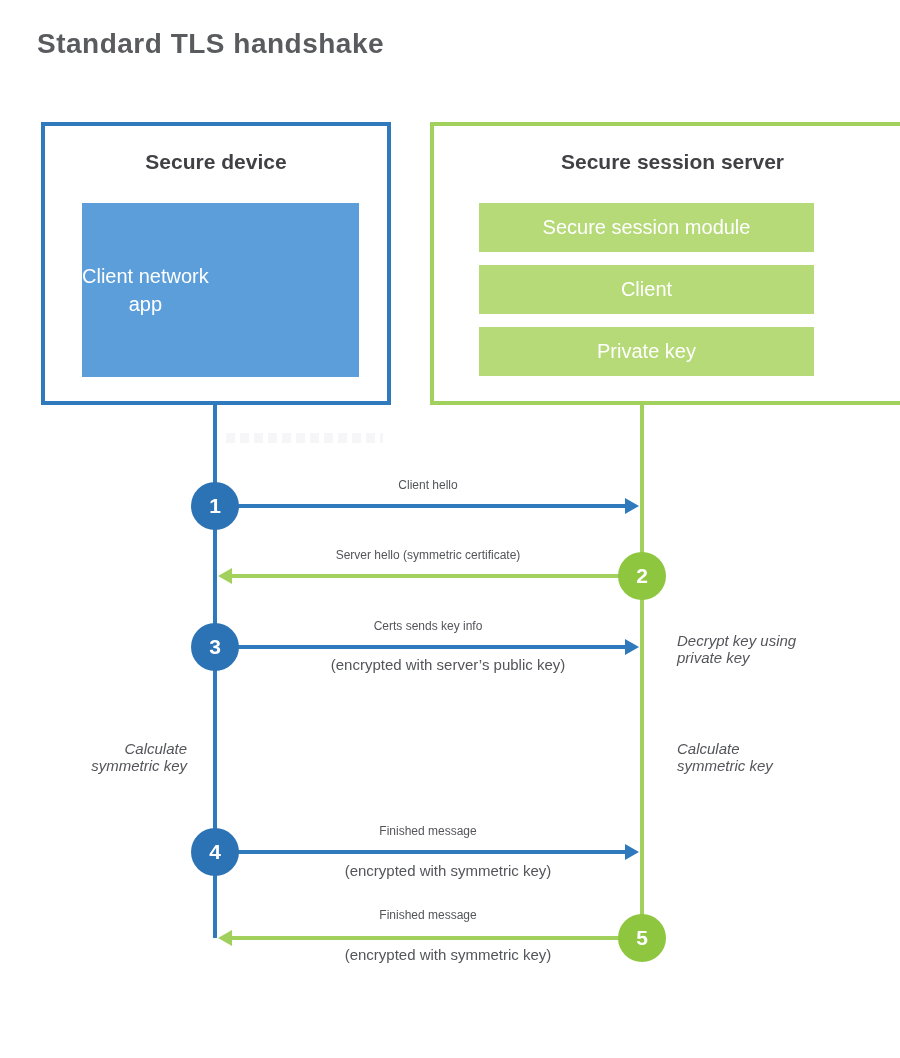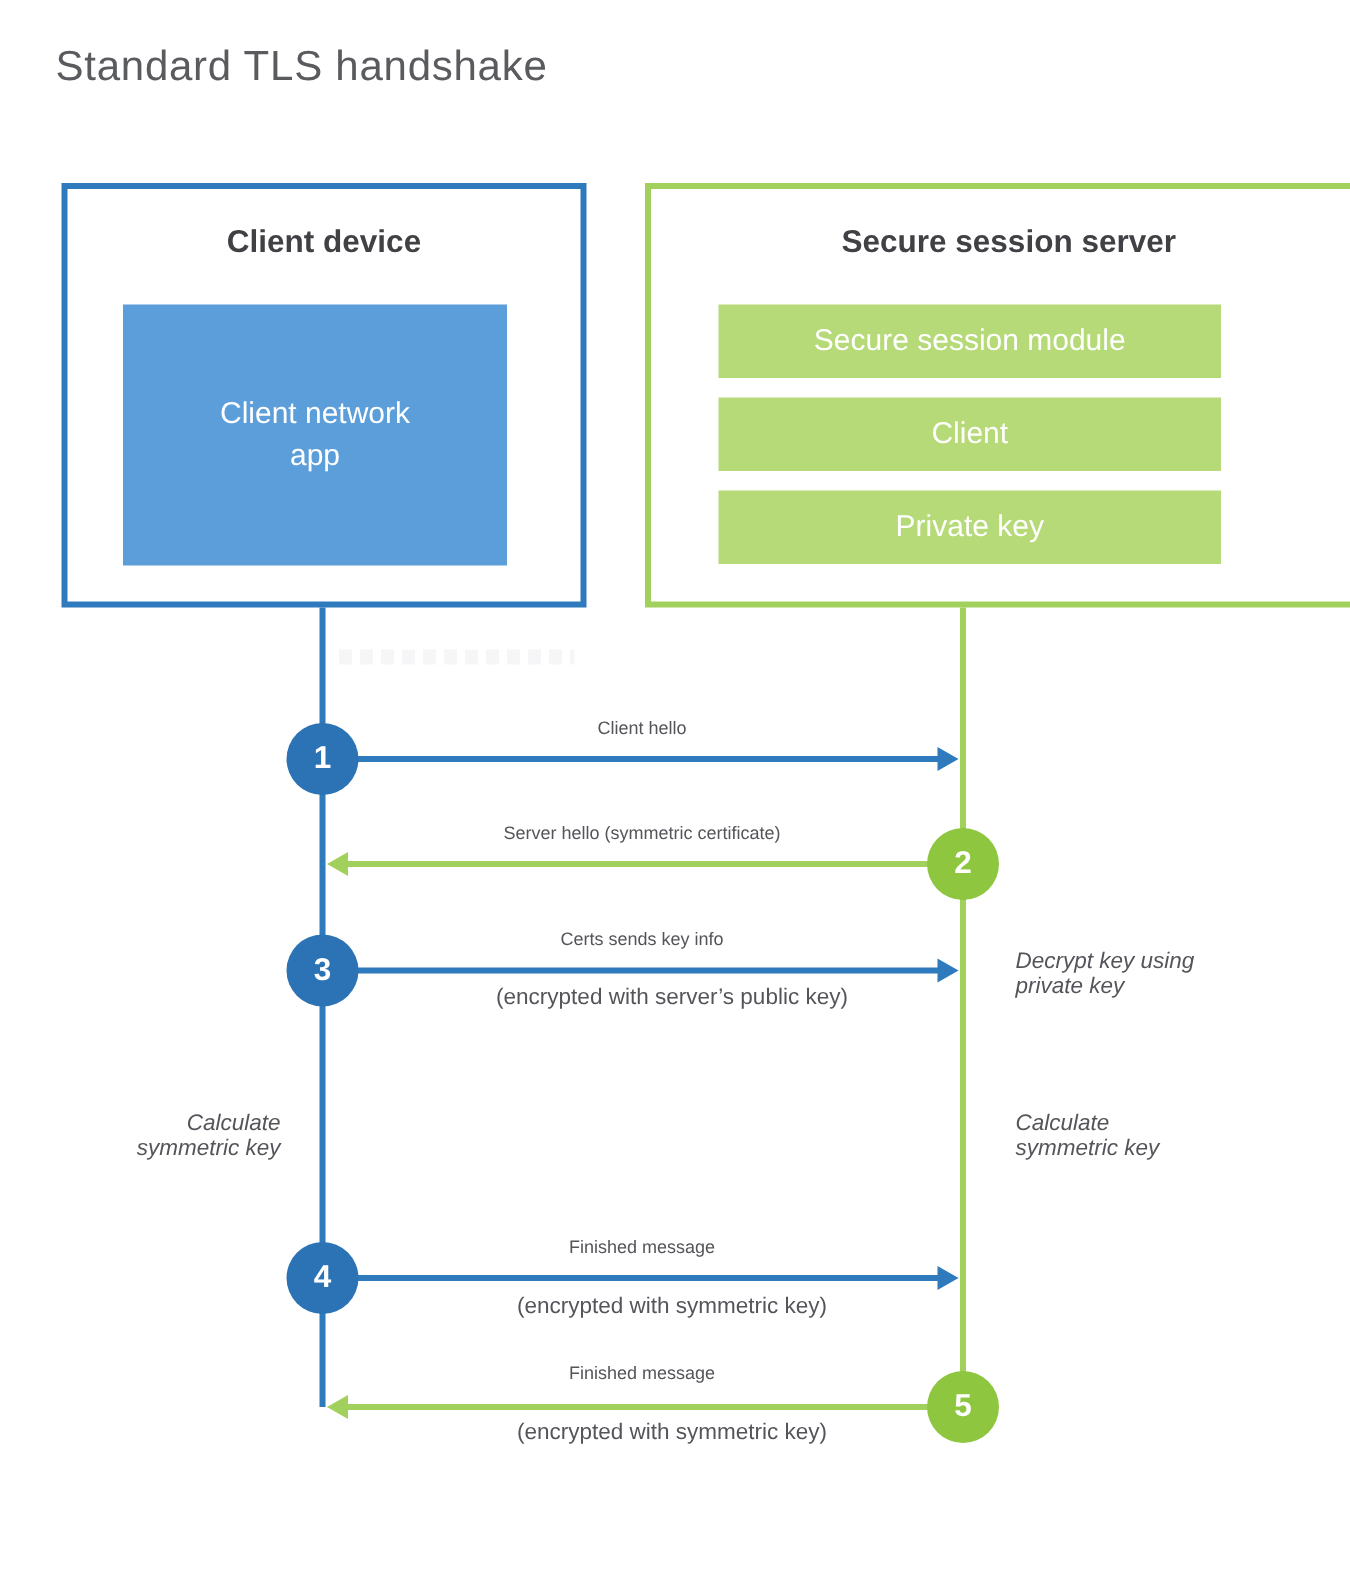"Standard TLS handshake" .page-title { font-weight: 400 -> 700 }
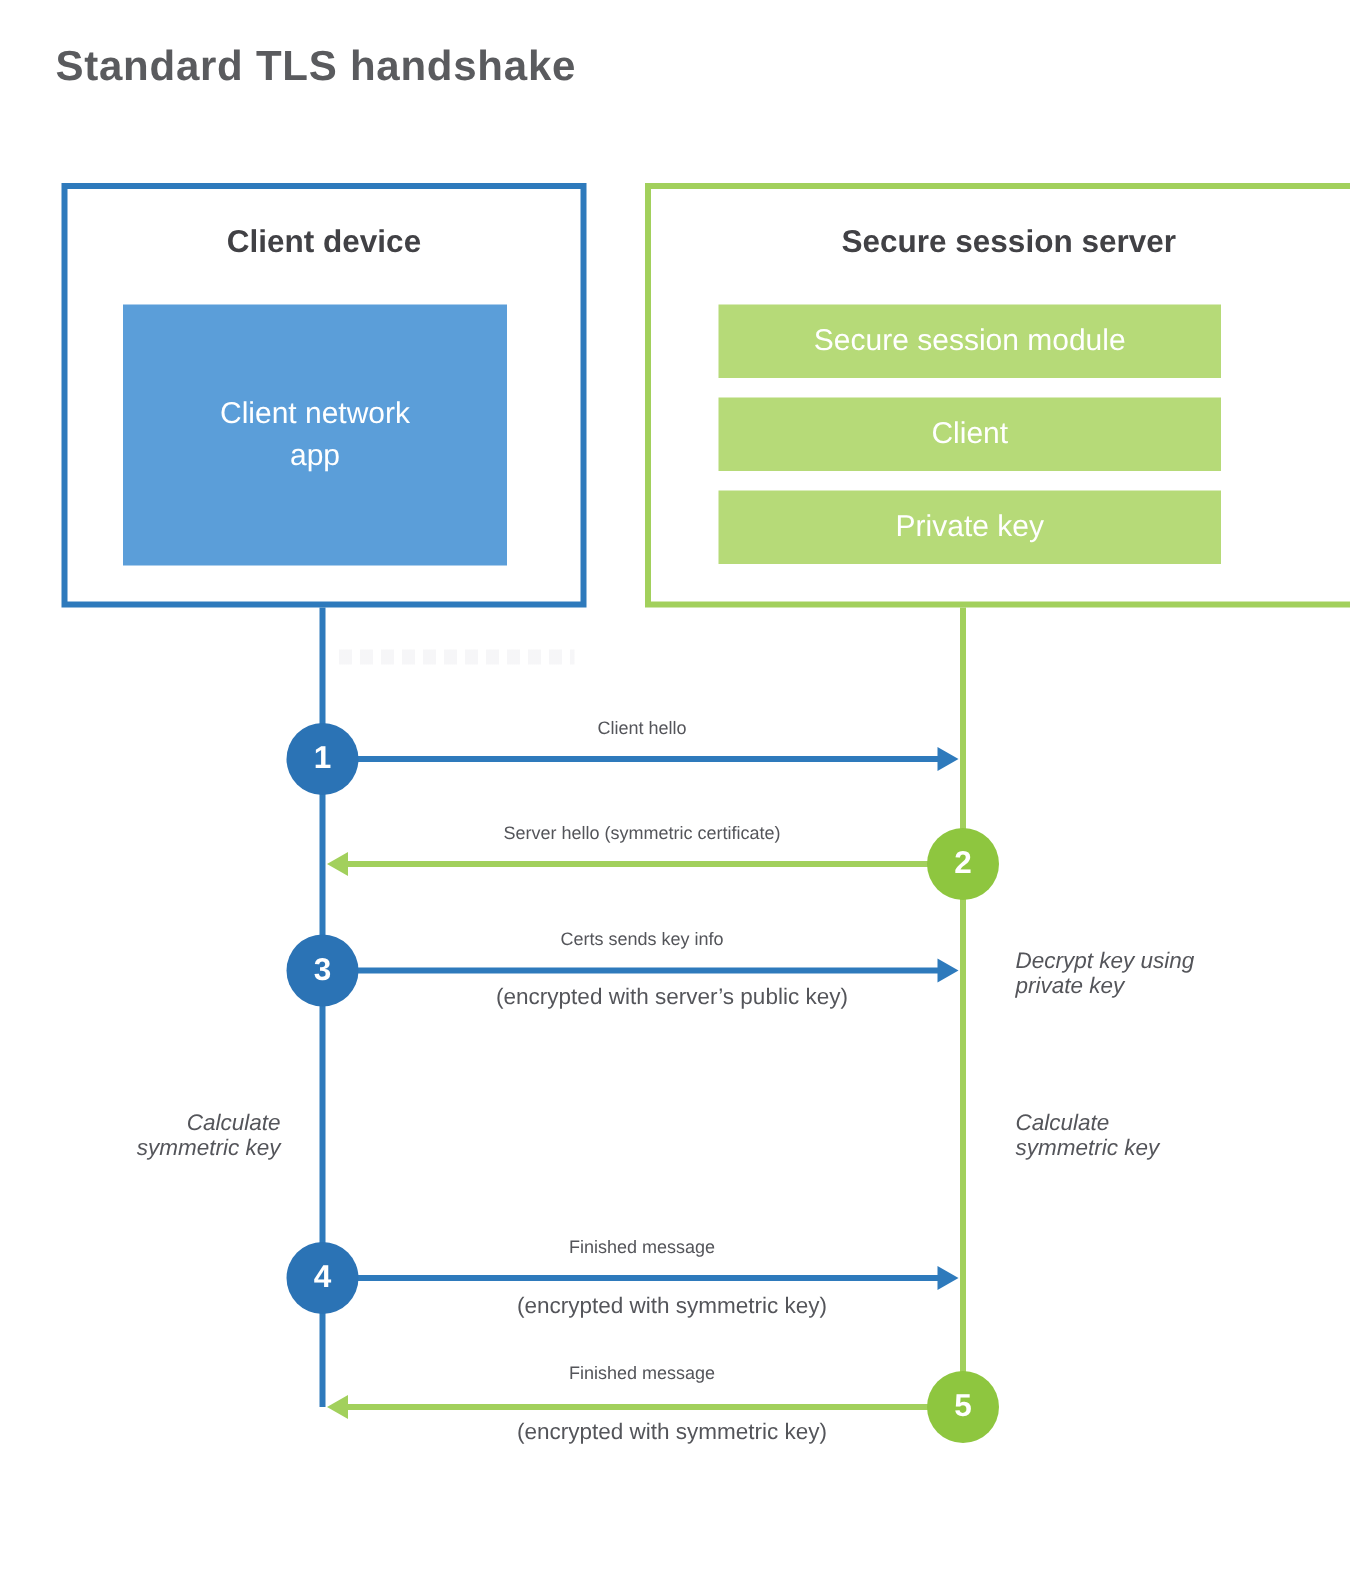"Client device" div.entity-title { text: Client -> Secure }
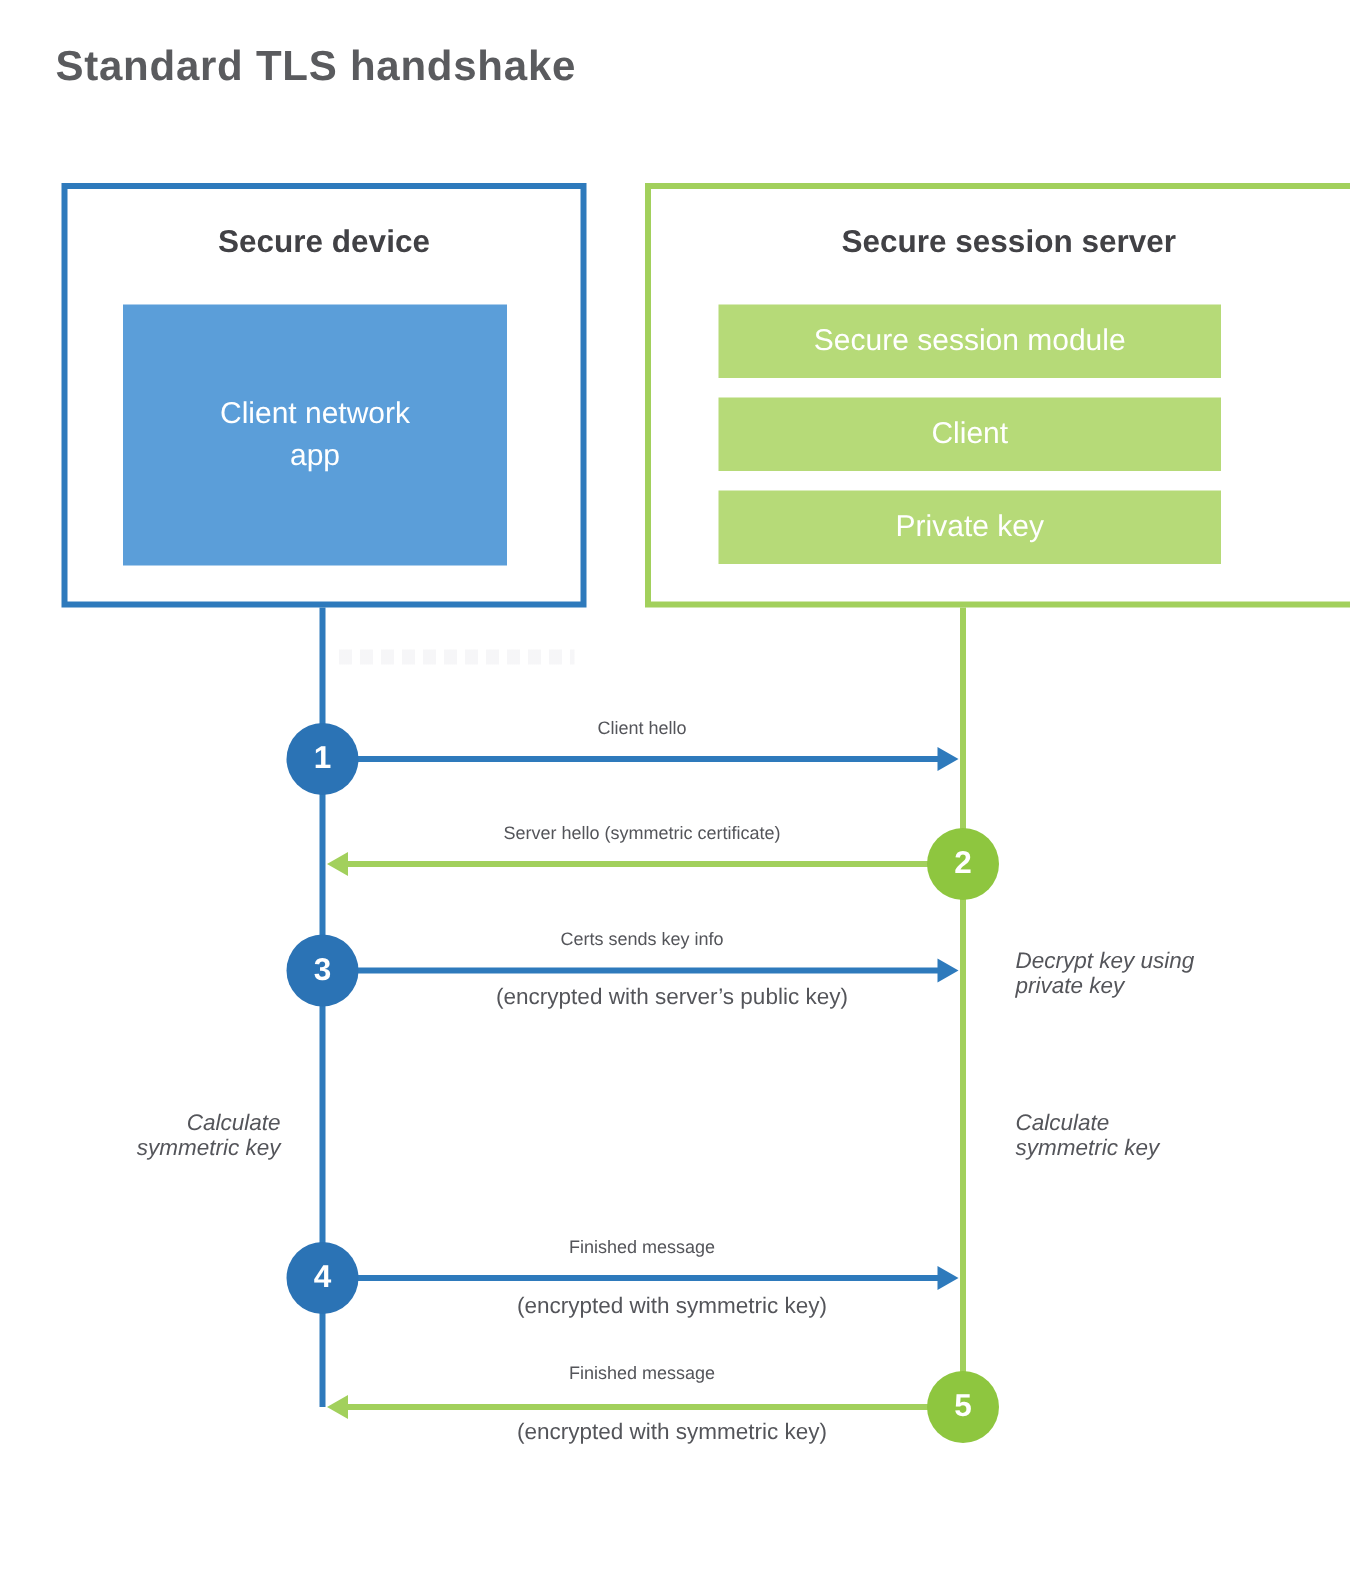"Client network" .app-box { justify-content: center -> flex-start; width: 256px -> 277px }
